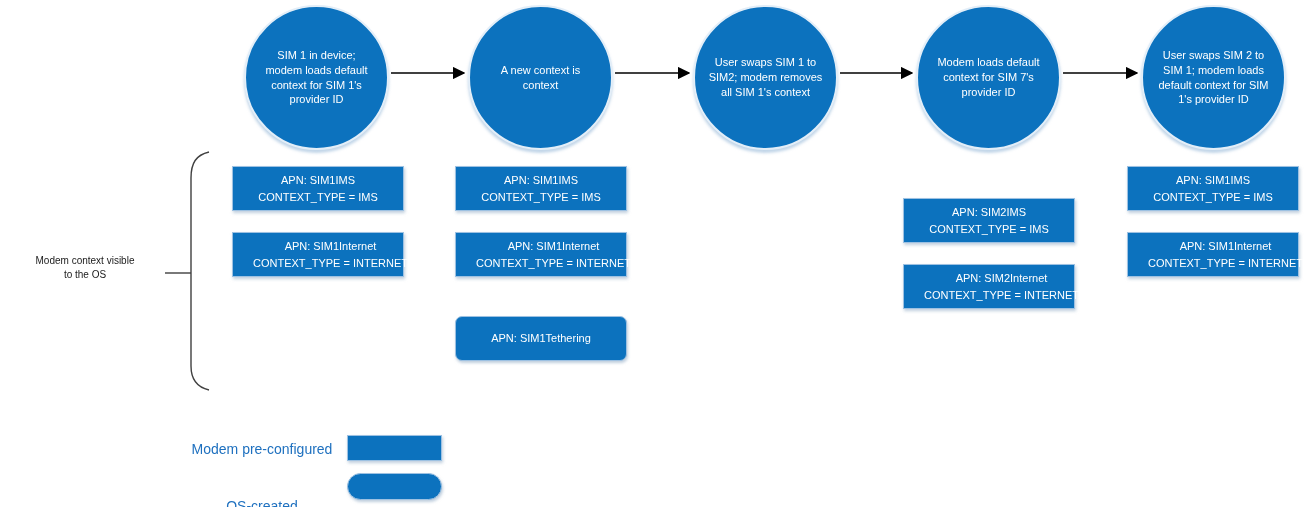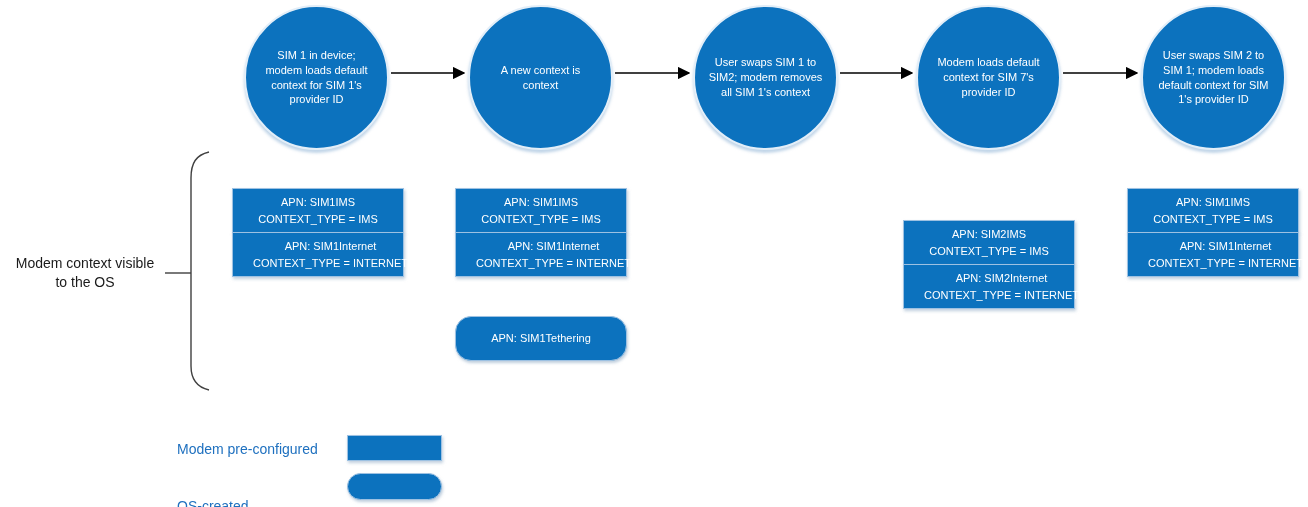"APN: SIM1IMS" .row1 { top: 188px -> 166px }
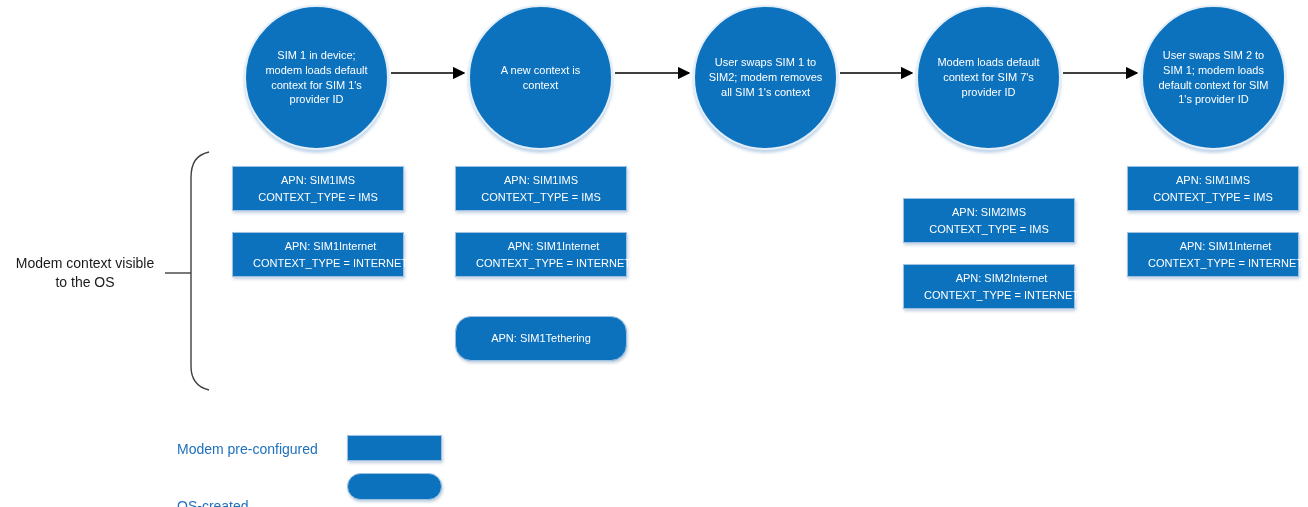"Modem context visible" .group-label { font-size: 14px -> 10px }
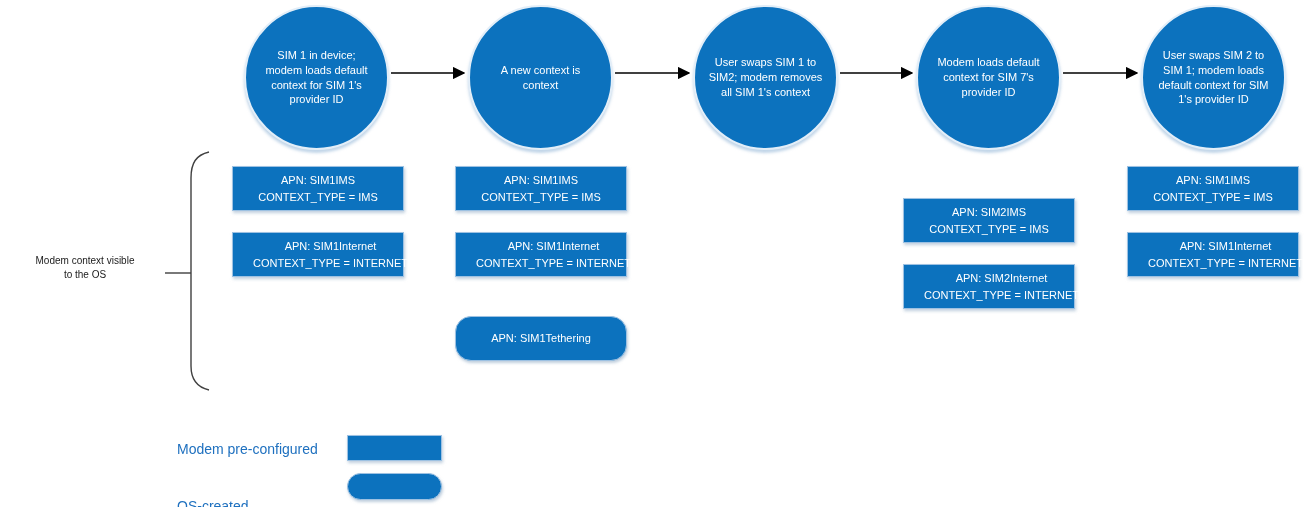"APN: SIM1Tethering" .rounded { border-radius: 16px -> 7px }
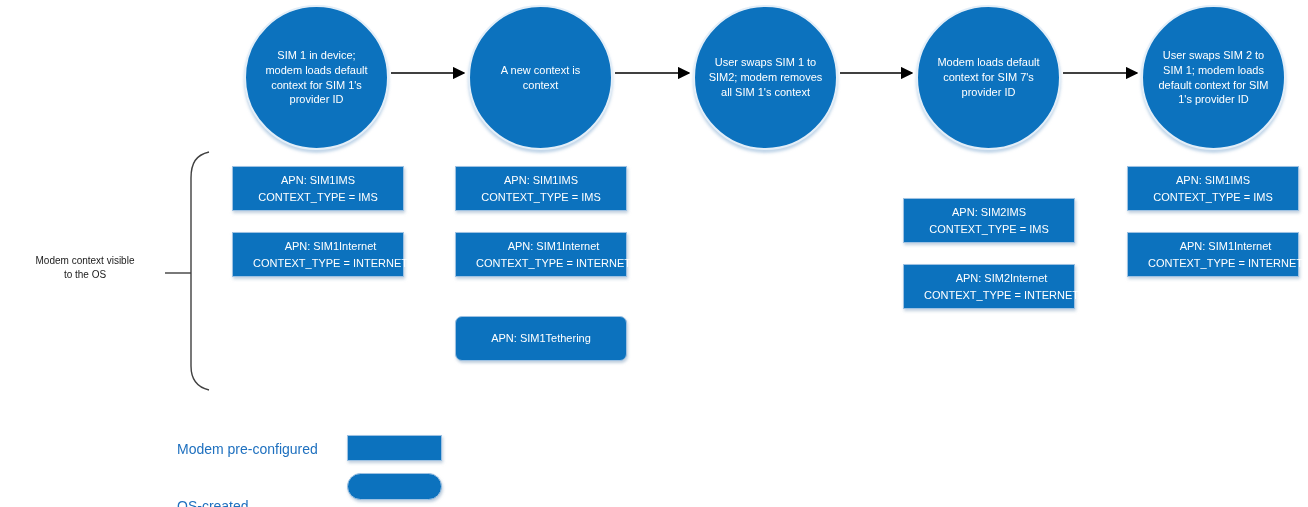"Modem pre-configured" .legend-label { text-align: none -> center }
